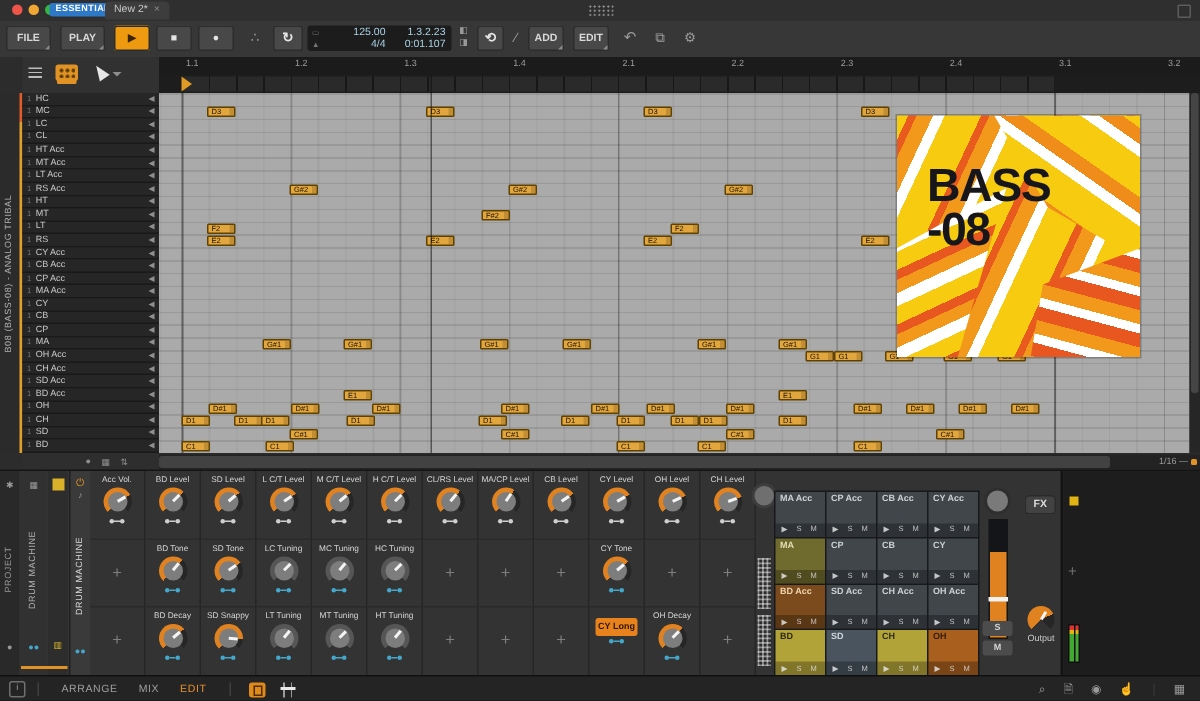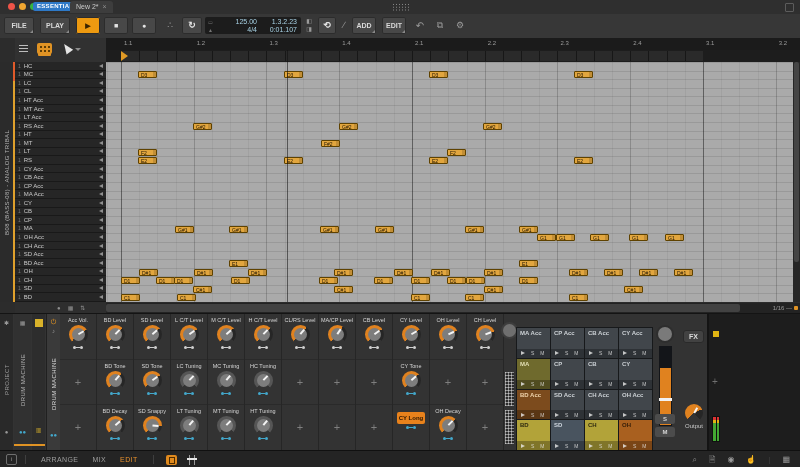"BASS" div.abs { html: none -> <div> <div></div> <div></div> <div></div> <div> <div>BASS</div> <div>-08</div> </div> </div> }
